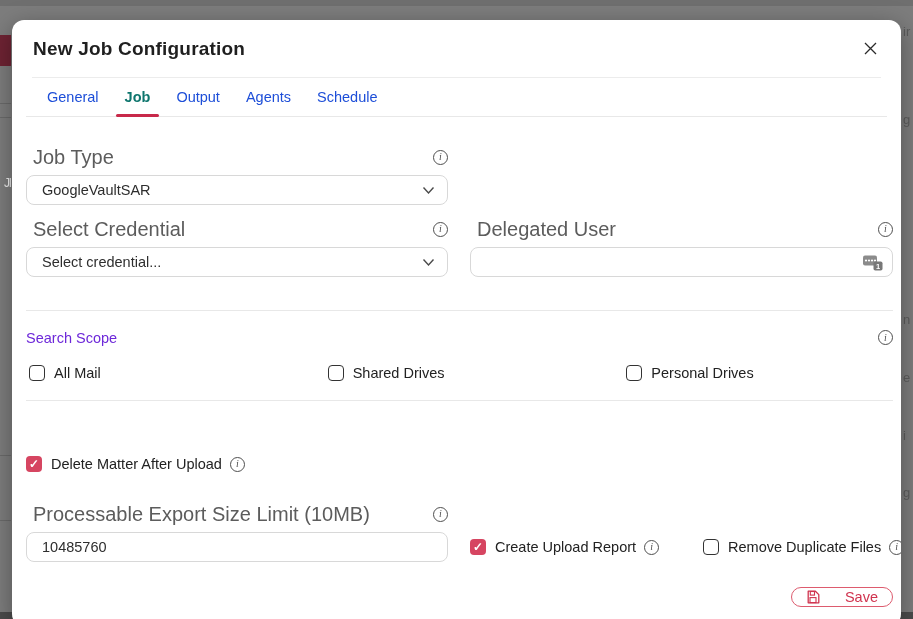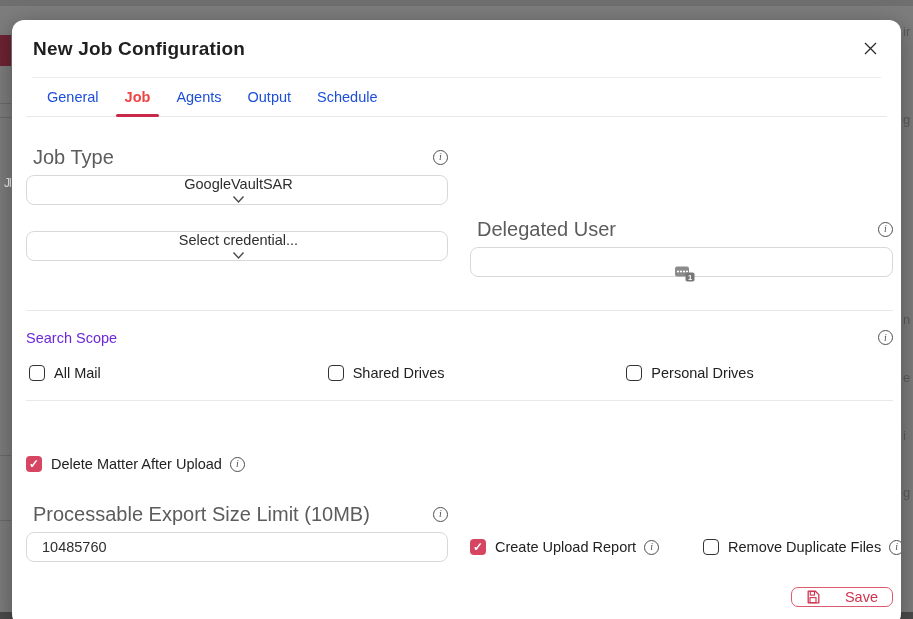"Job" .tab.active { color: #ef4444 -> #0f766e }
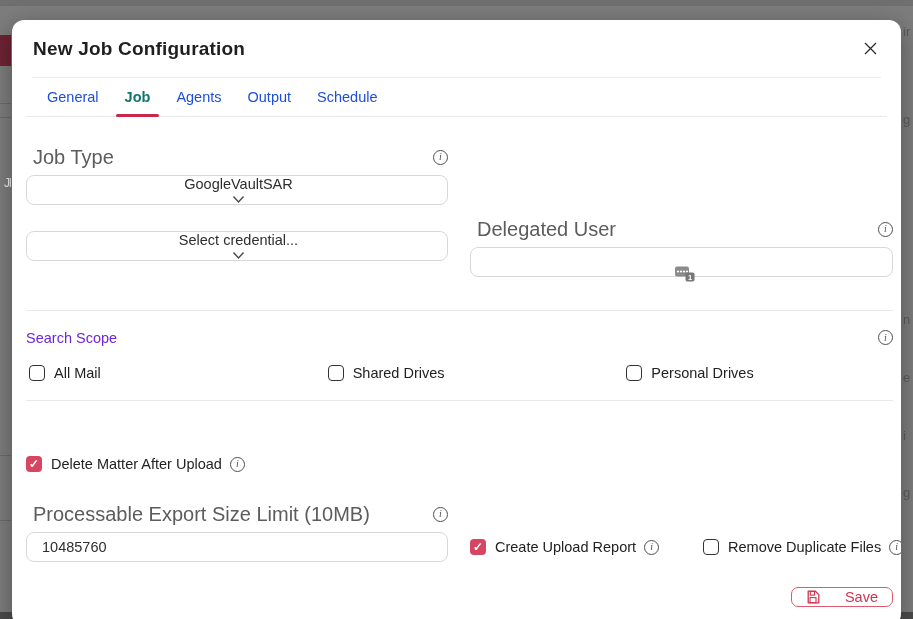"Agents" div.tab { order: before "Output" -> after "Output" }
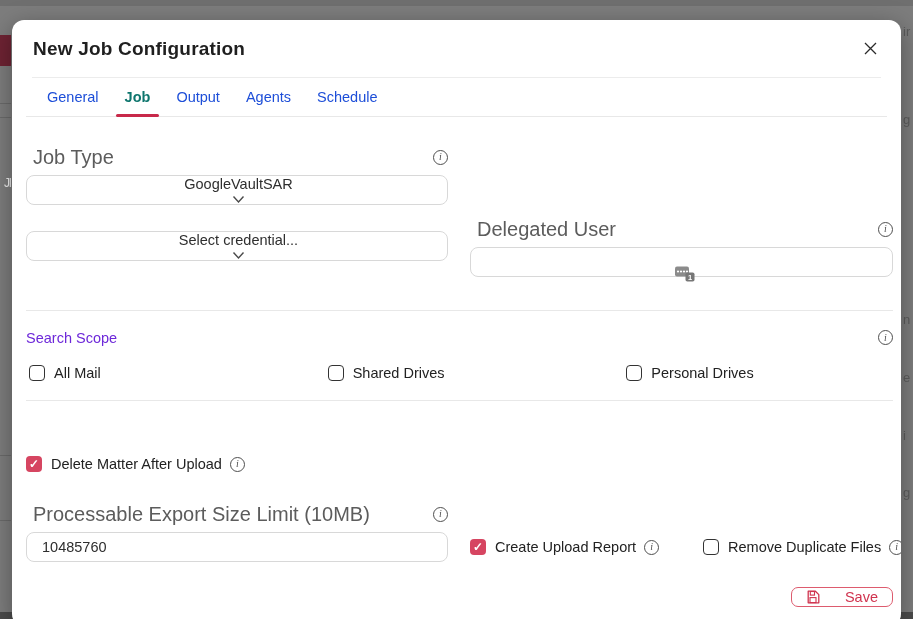"GoogleVaultSAR" .field { flex-direction: column -> none }
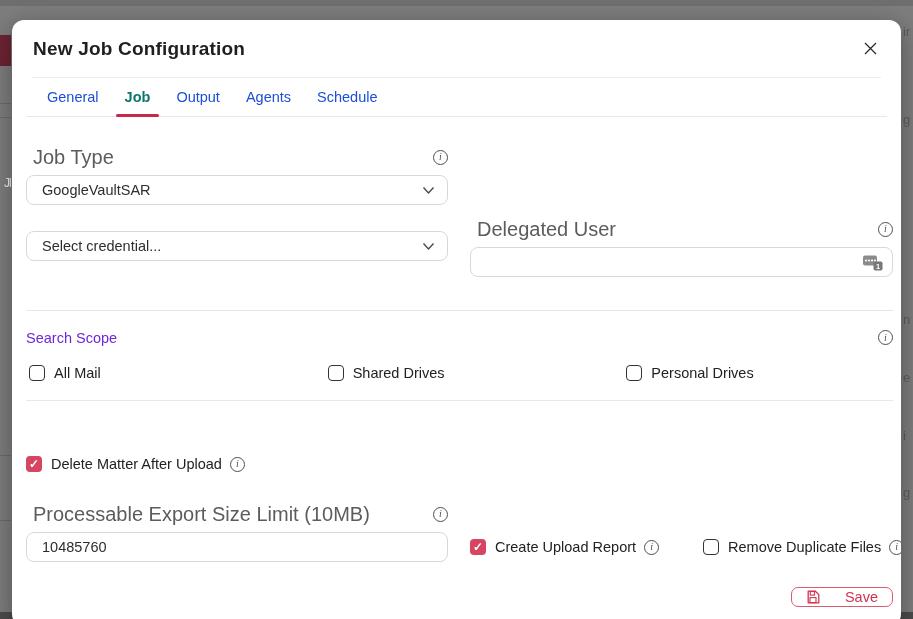"Select Credential" div.label-row { html: none -> <div> <span>Select Credential</span> <span></span> </div> }
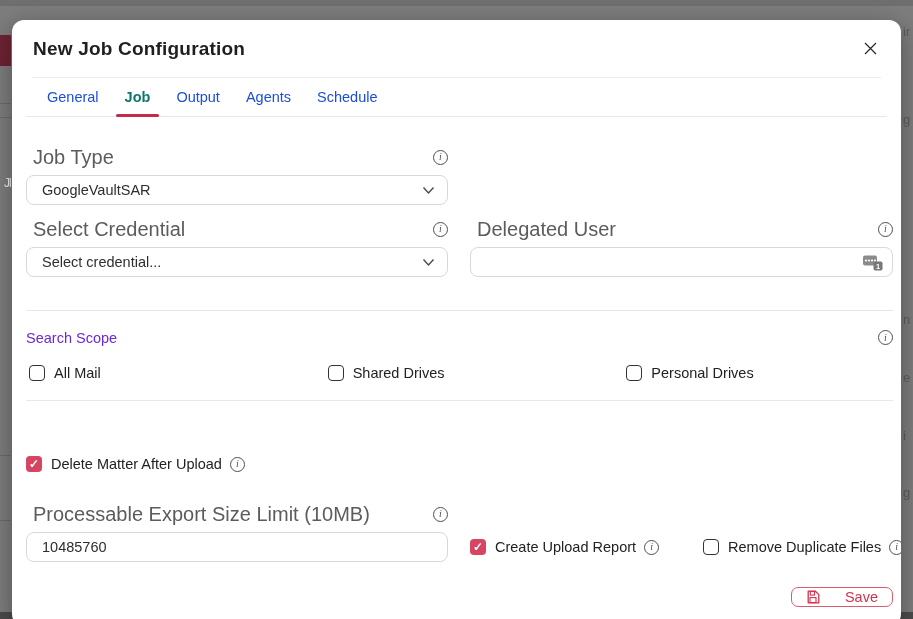"Save" .save-btn { border-radius: 7px -> 12px }
